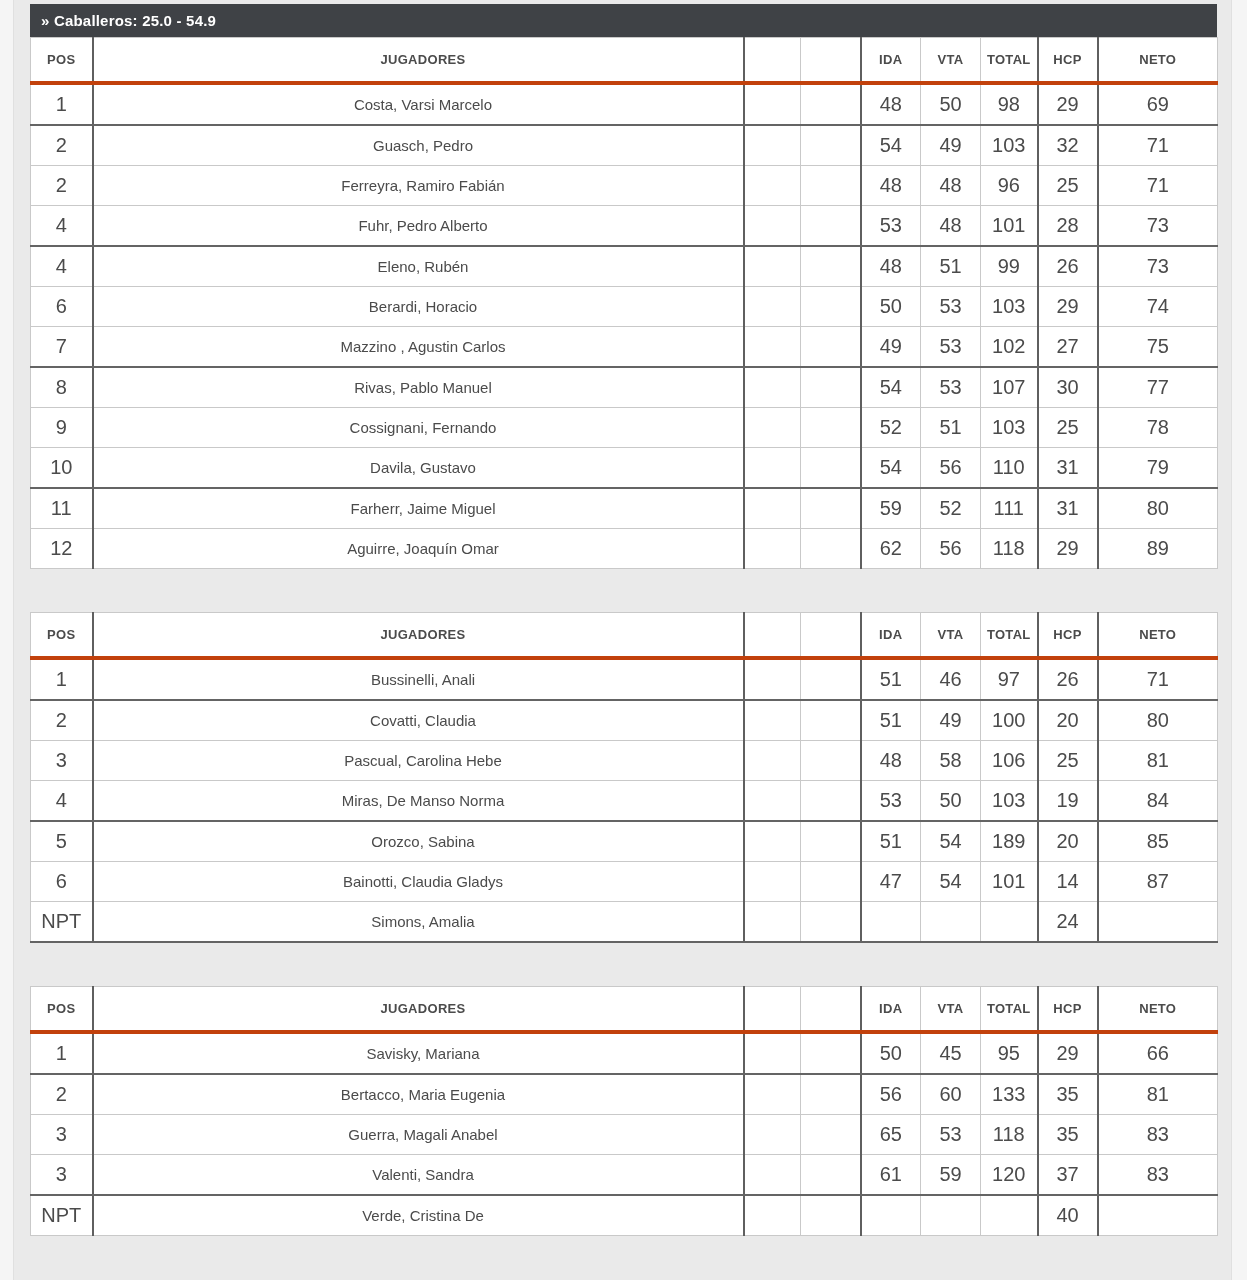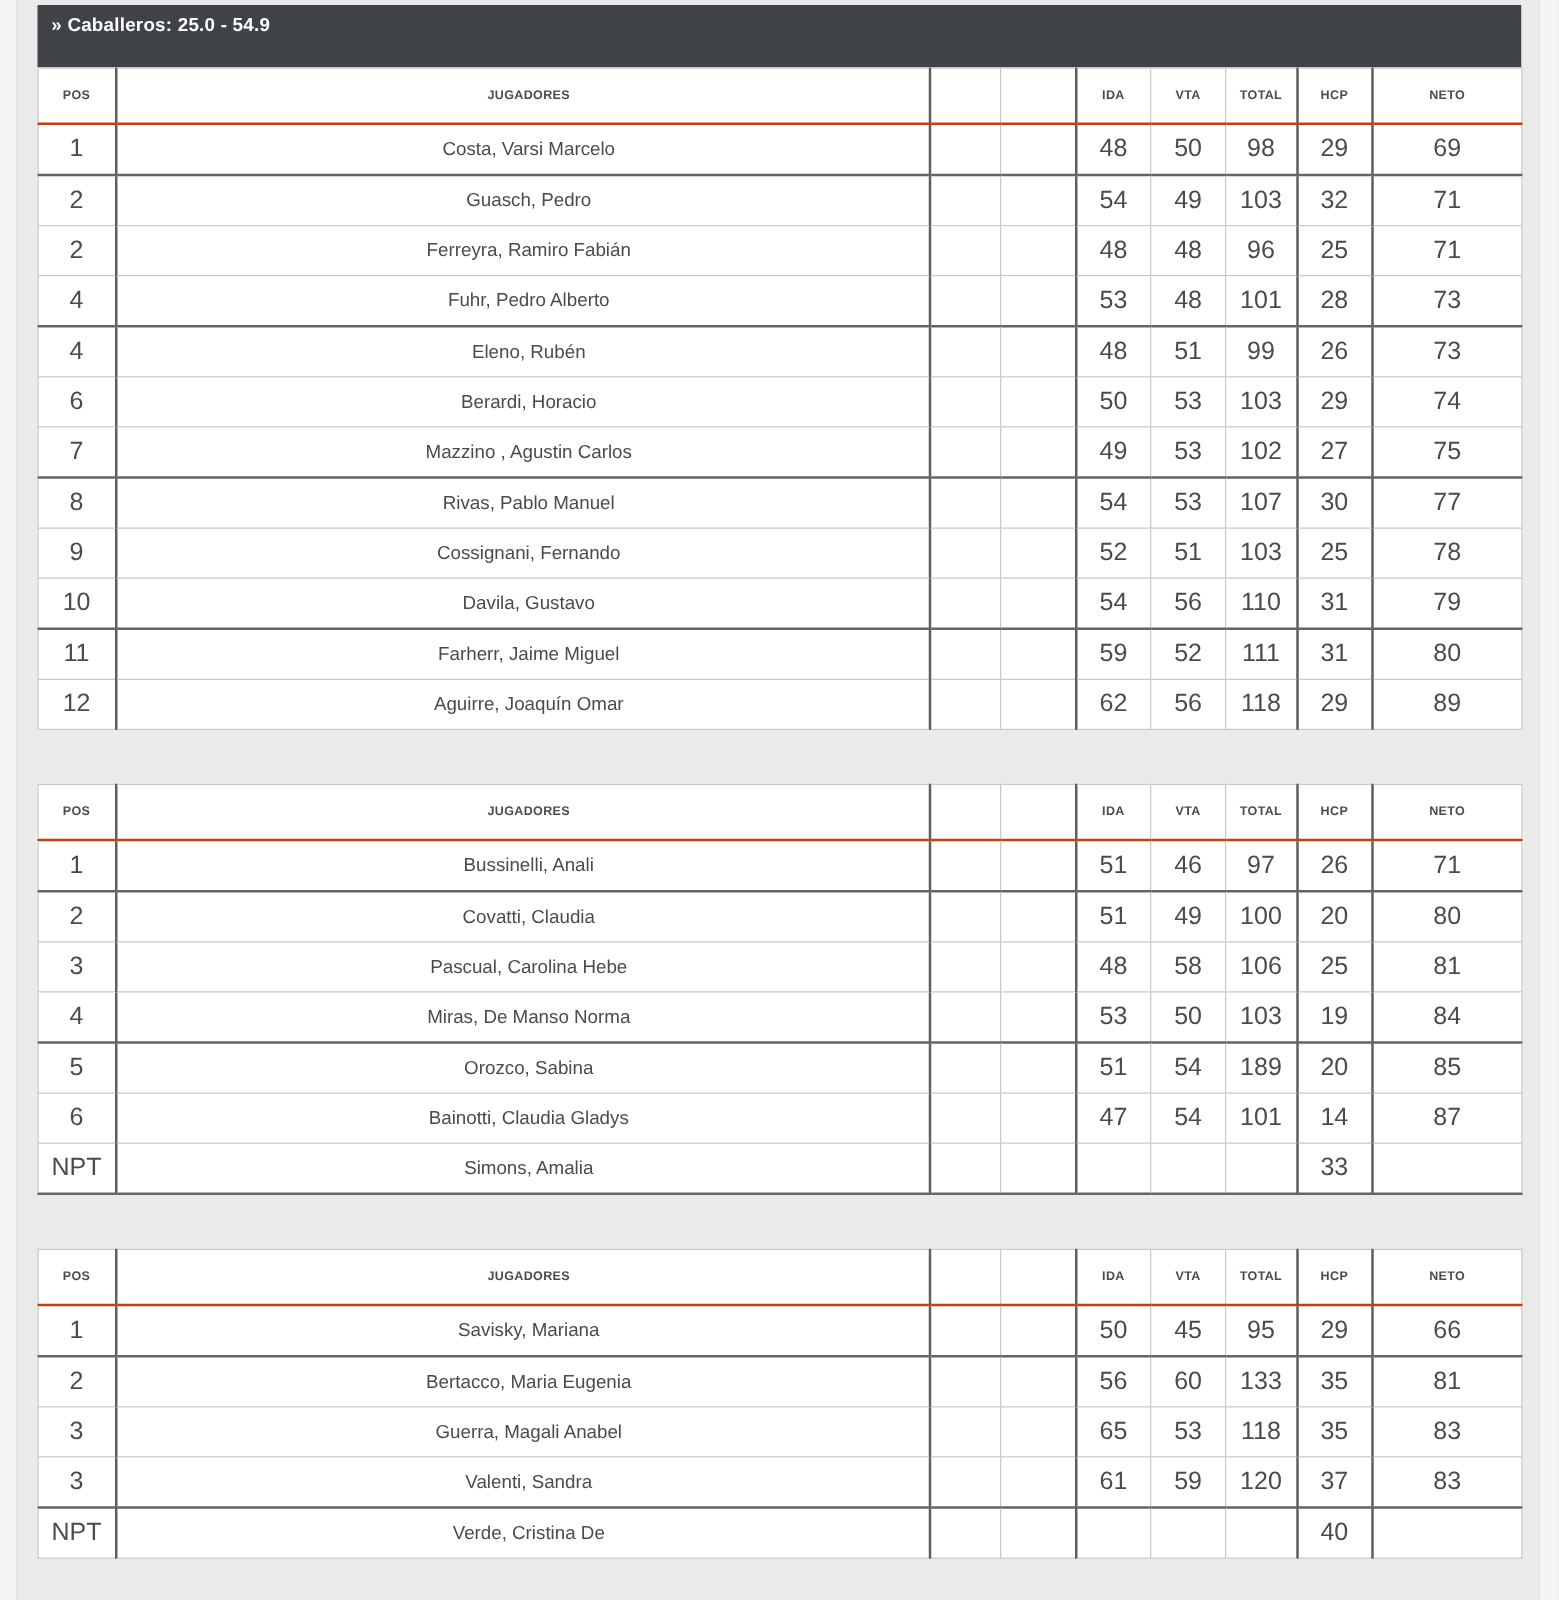"» Caballeros: 25.0 - 54.9" .table-title { height: 50px -> 33px }
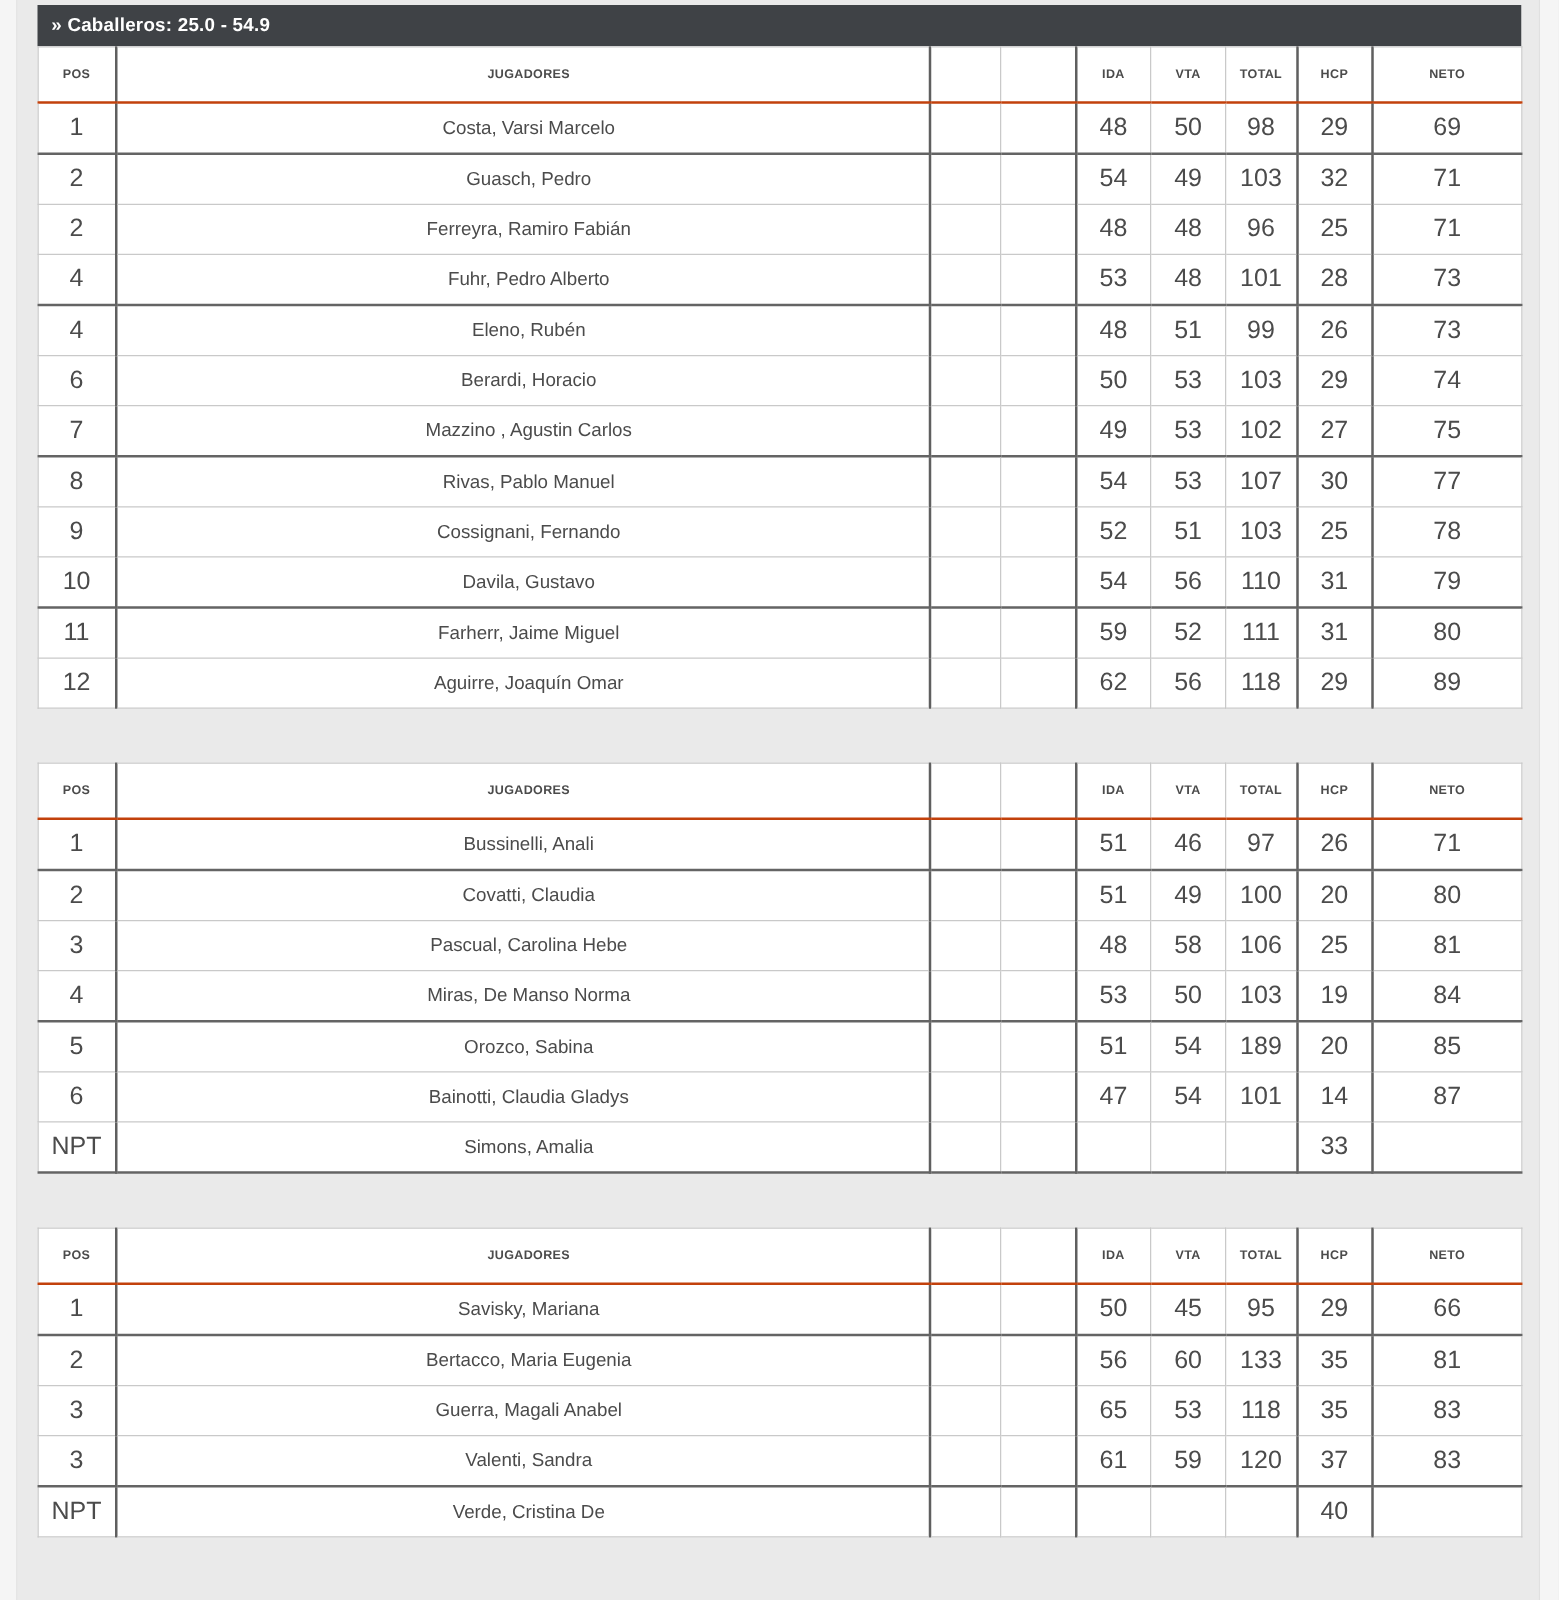"POS" .tbl thead th { border-bottom: 2px solid #c2410c -> 4px solid #c2410c; font-size: 10px -> 13px }
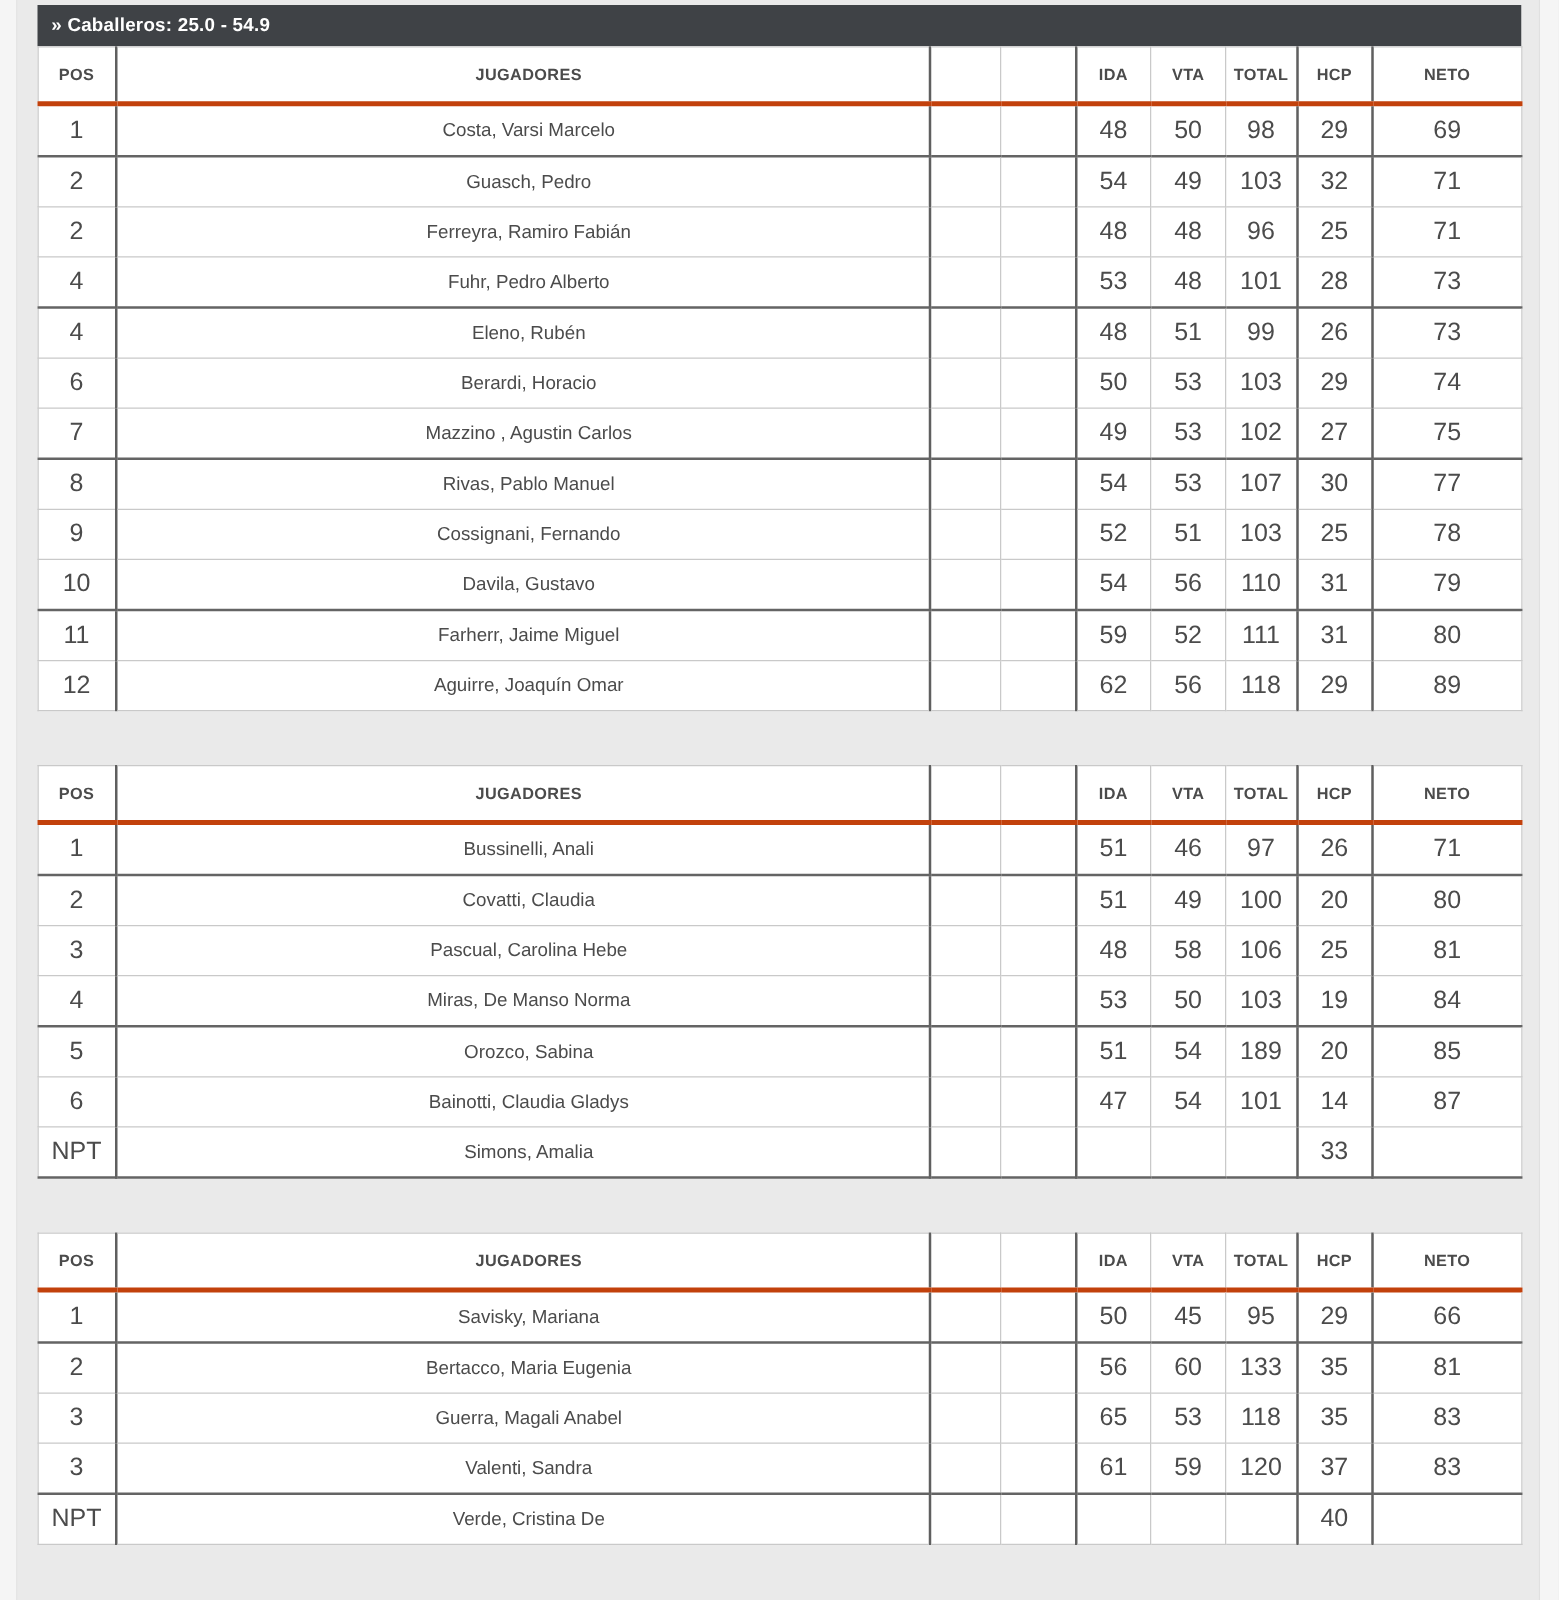"33" td { text: 33 -> 24 }
